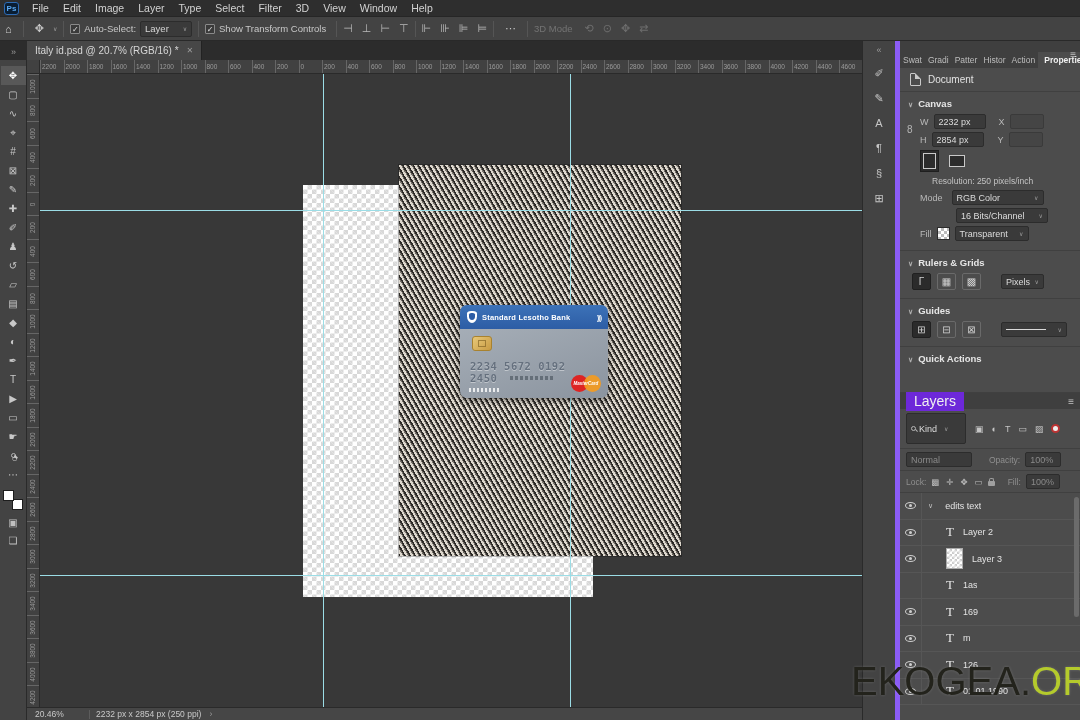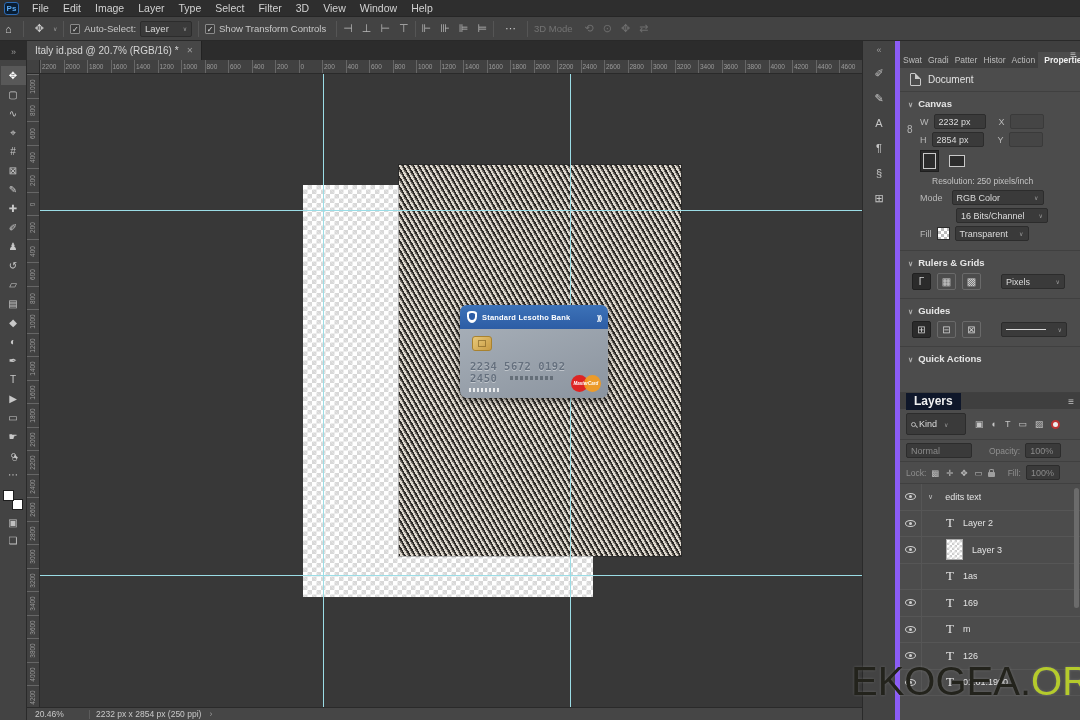"Pixels" span.field { width: 64px -> 43px }
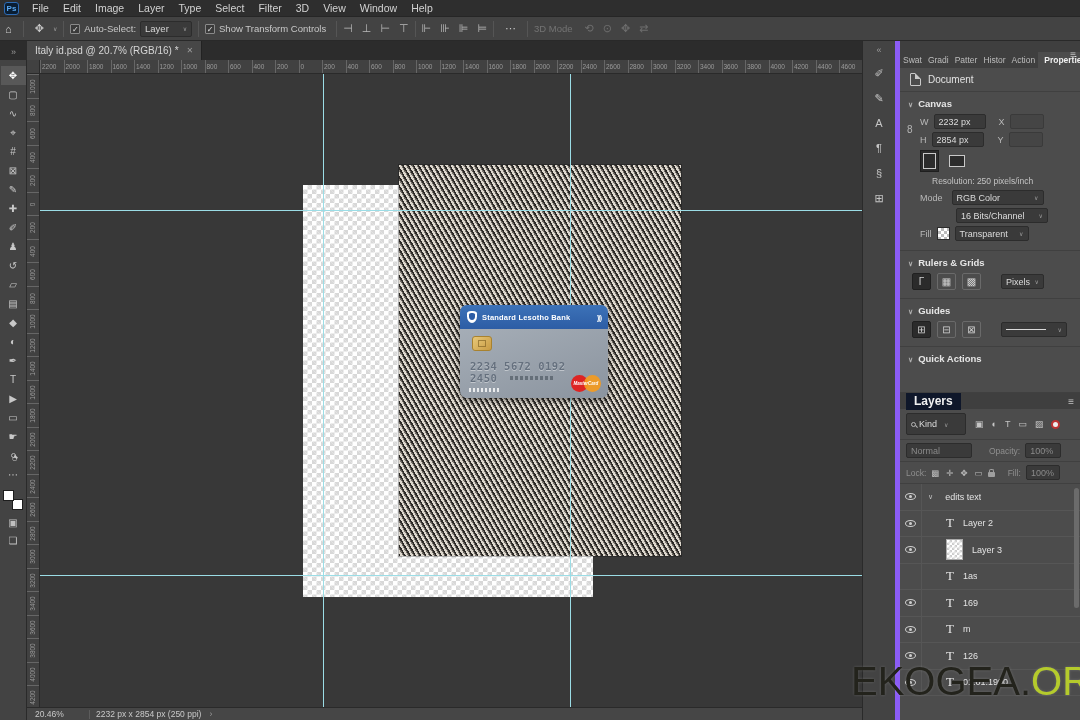"Layers" .layershead .lt { background: #0f172a -> #6d28d9; font-size: 12px -> 14px; font-weight: bold -> normal }
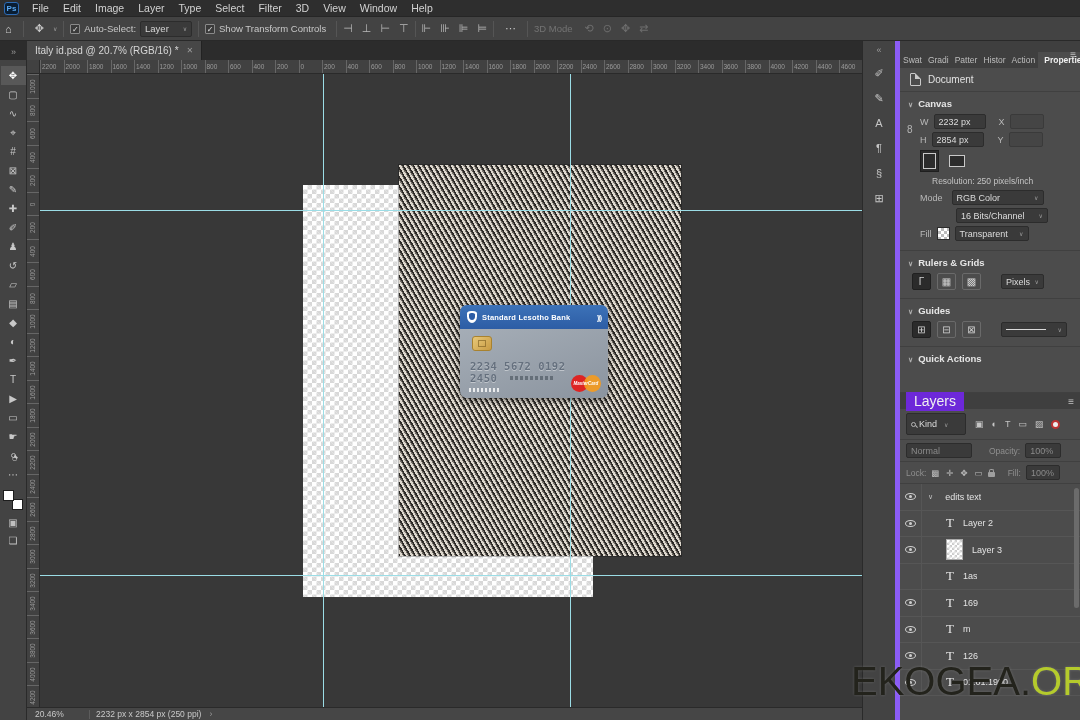"Kind" .kindbox { height: 22px -> 31px }
